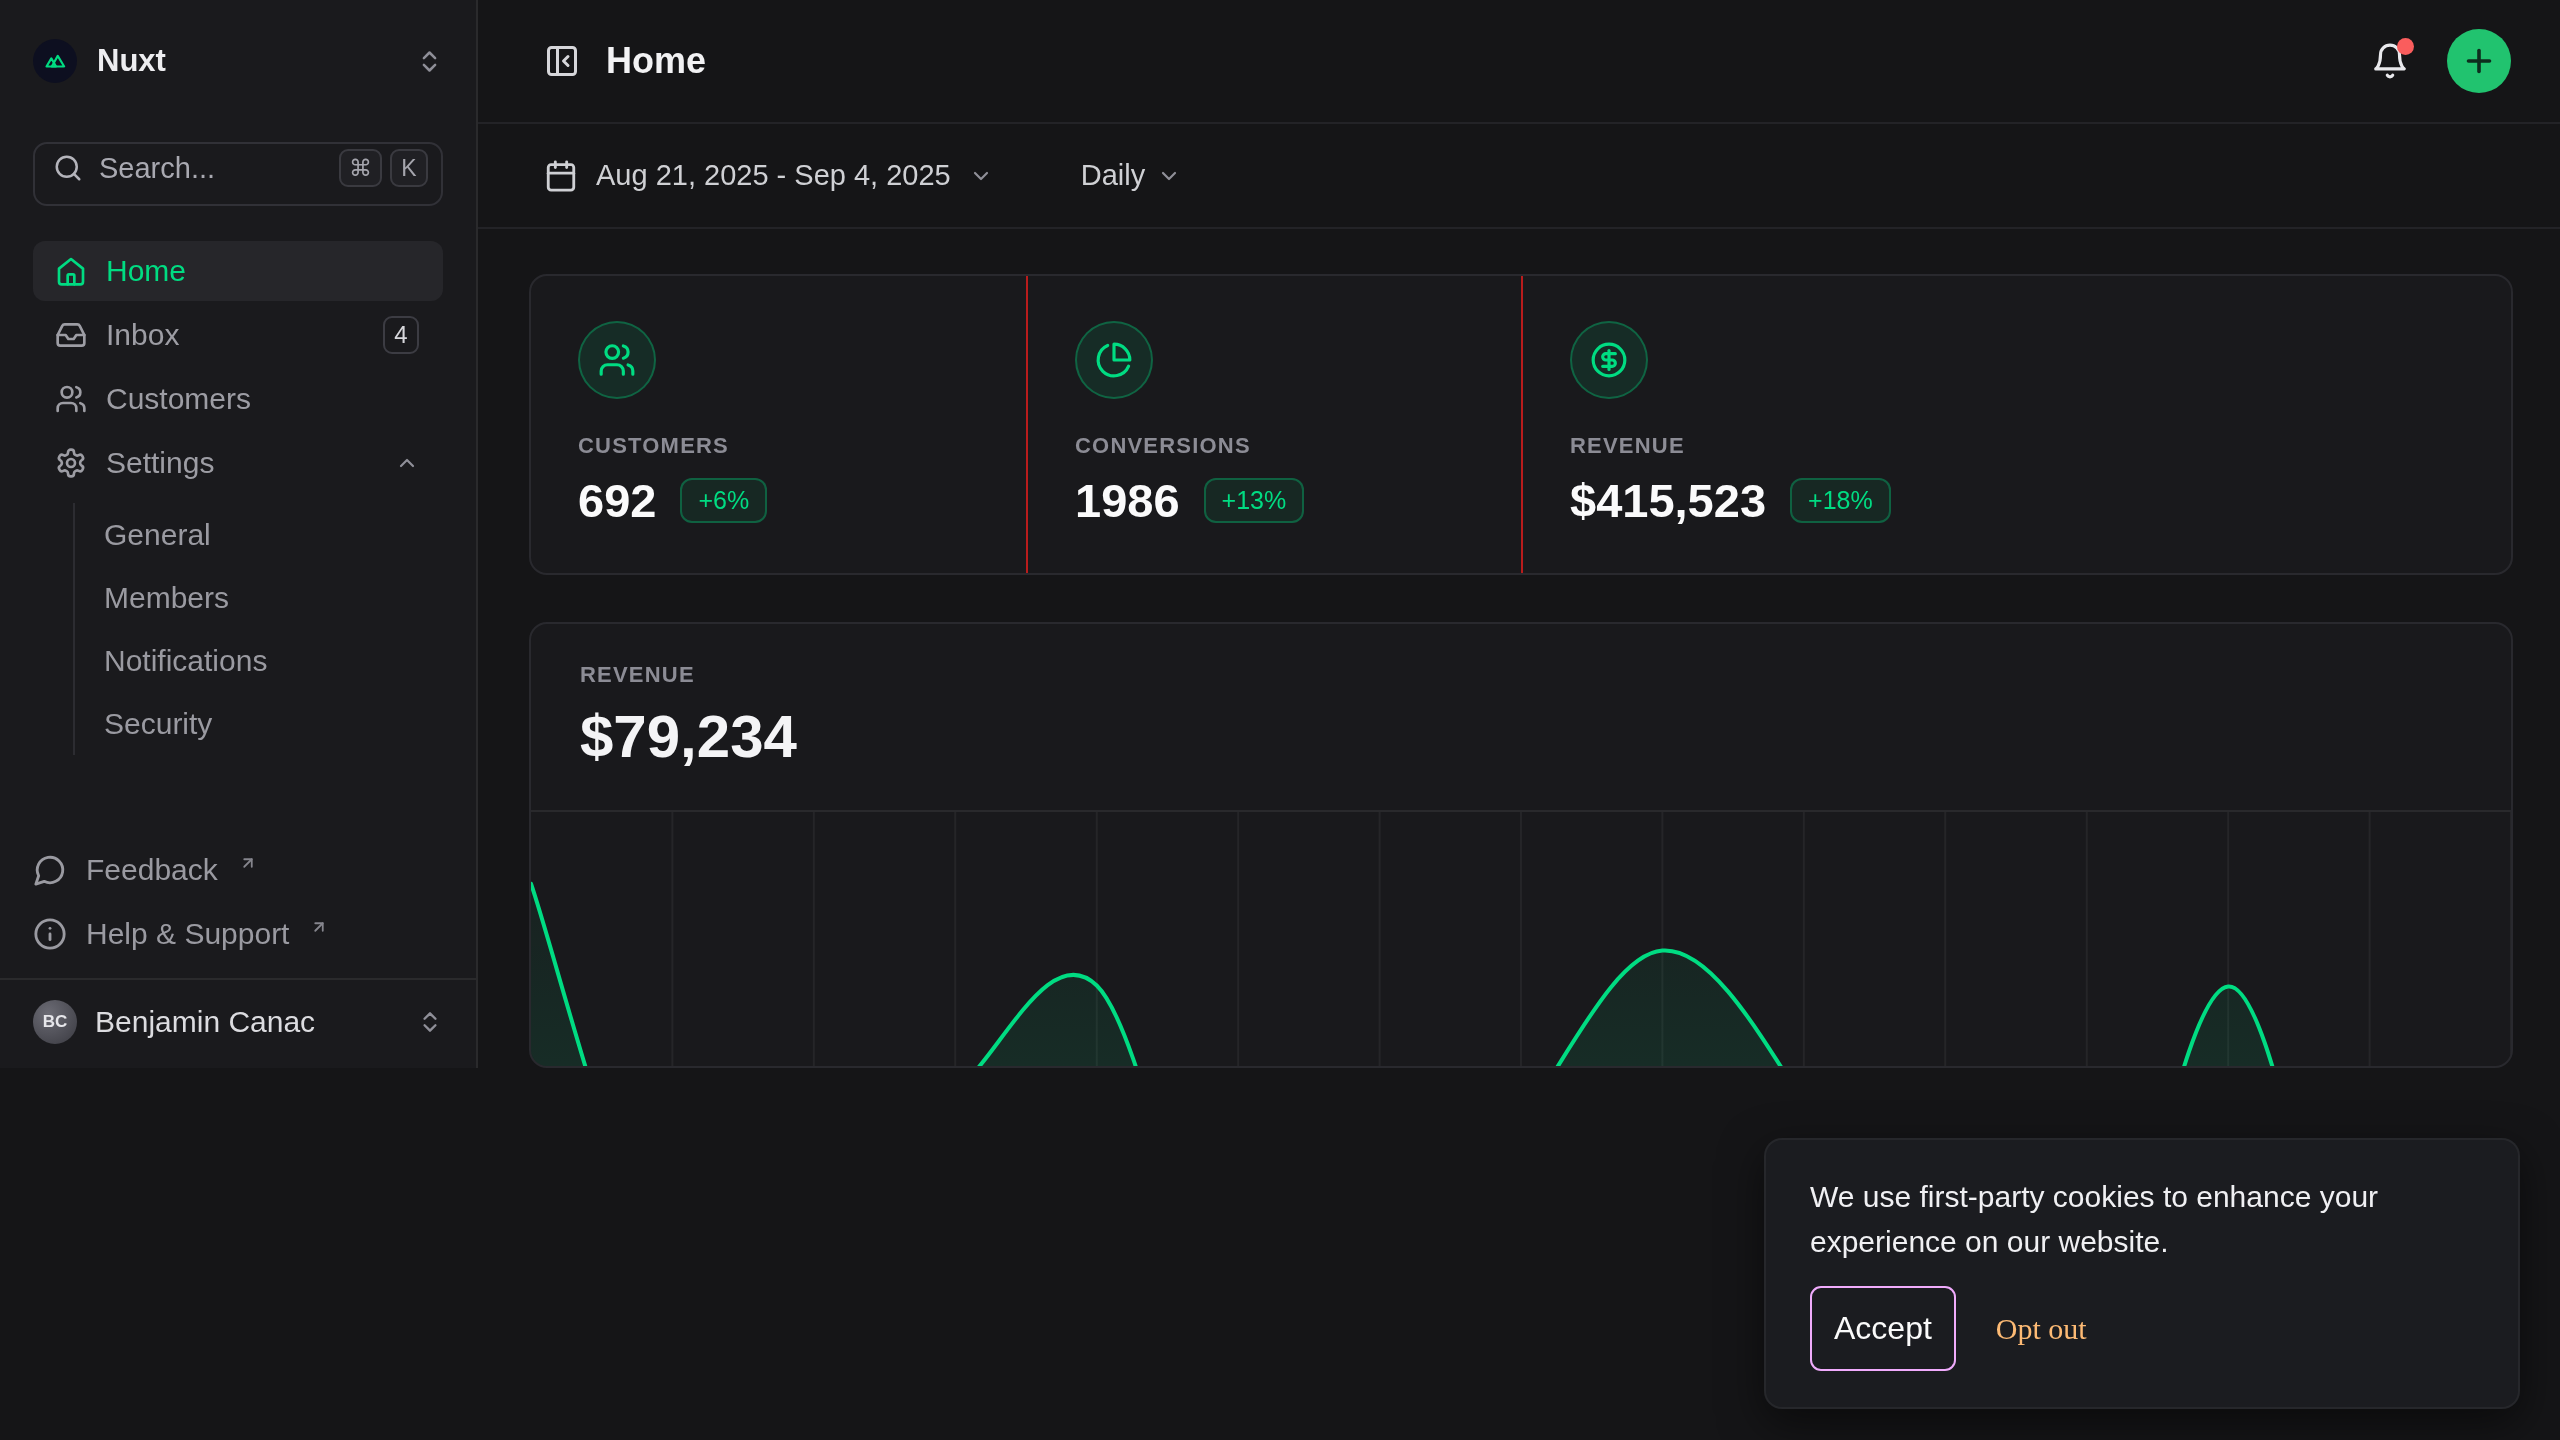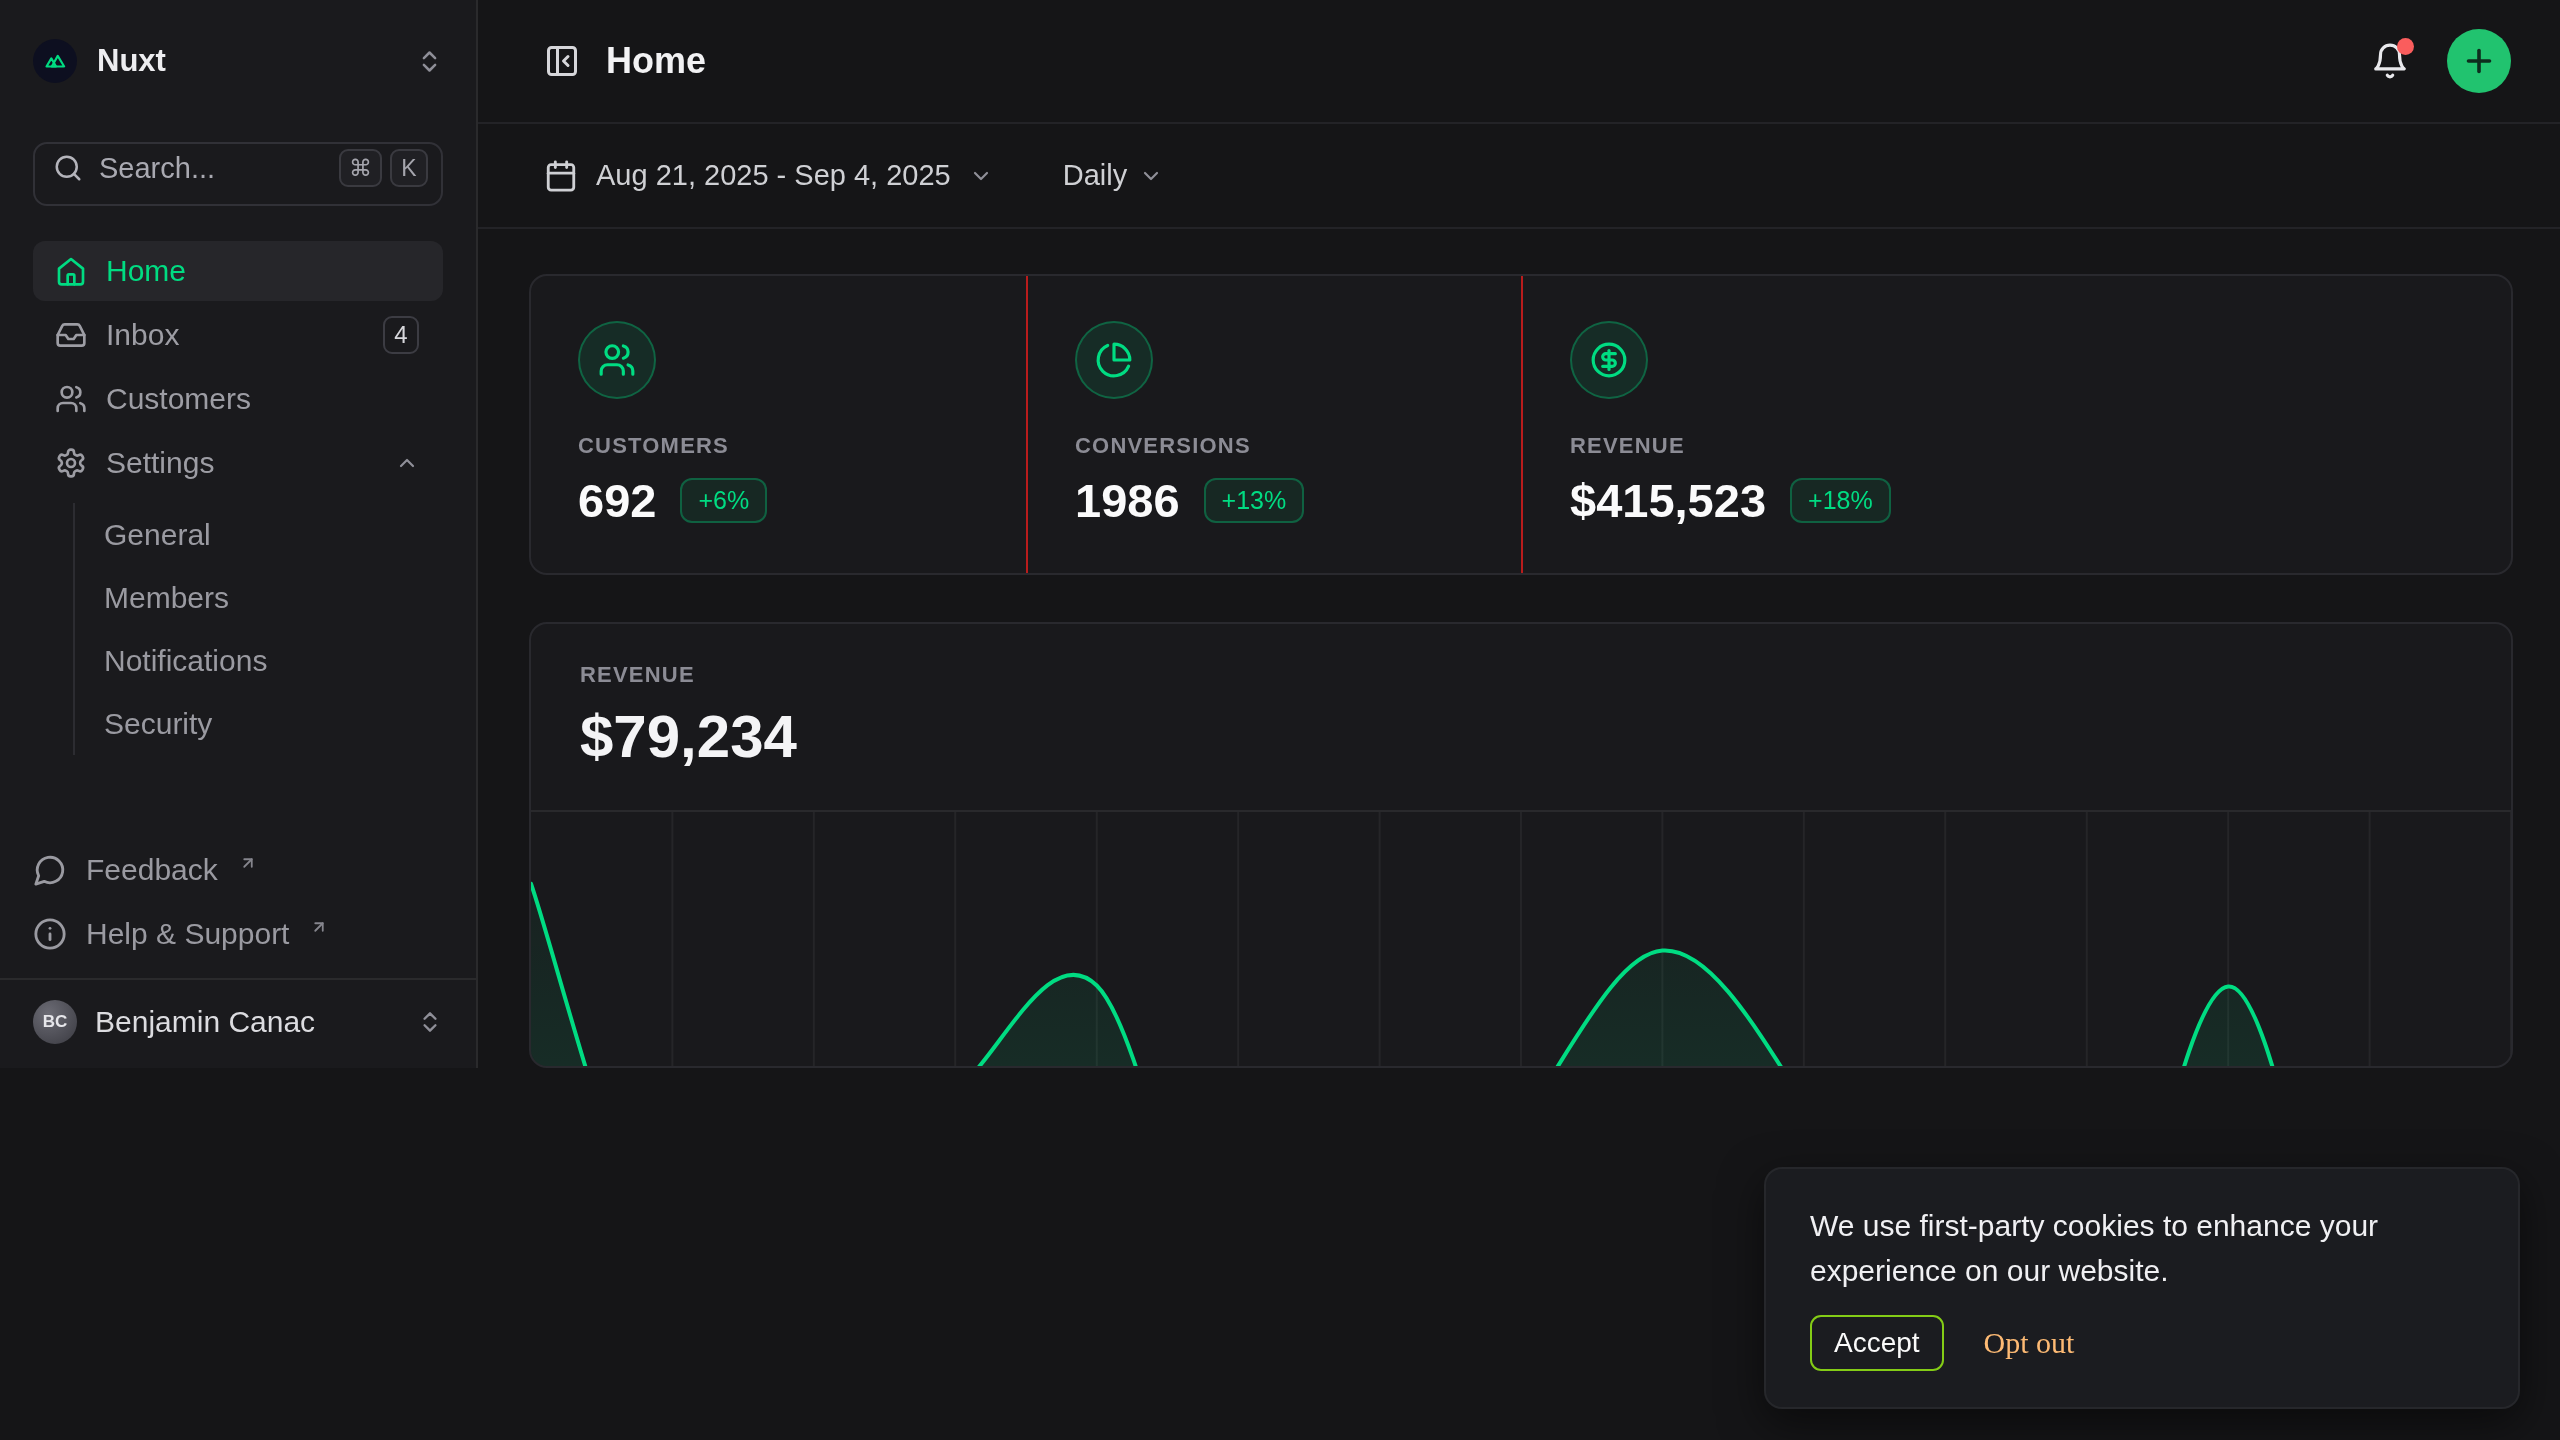"Aug 21, 2025 - Sep" .toolbar { gap: 14px -> 32px }
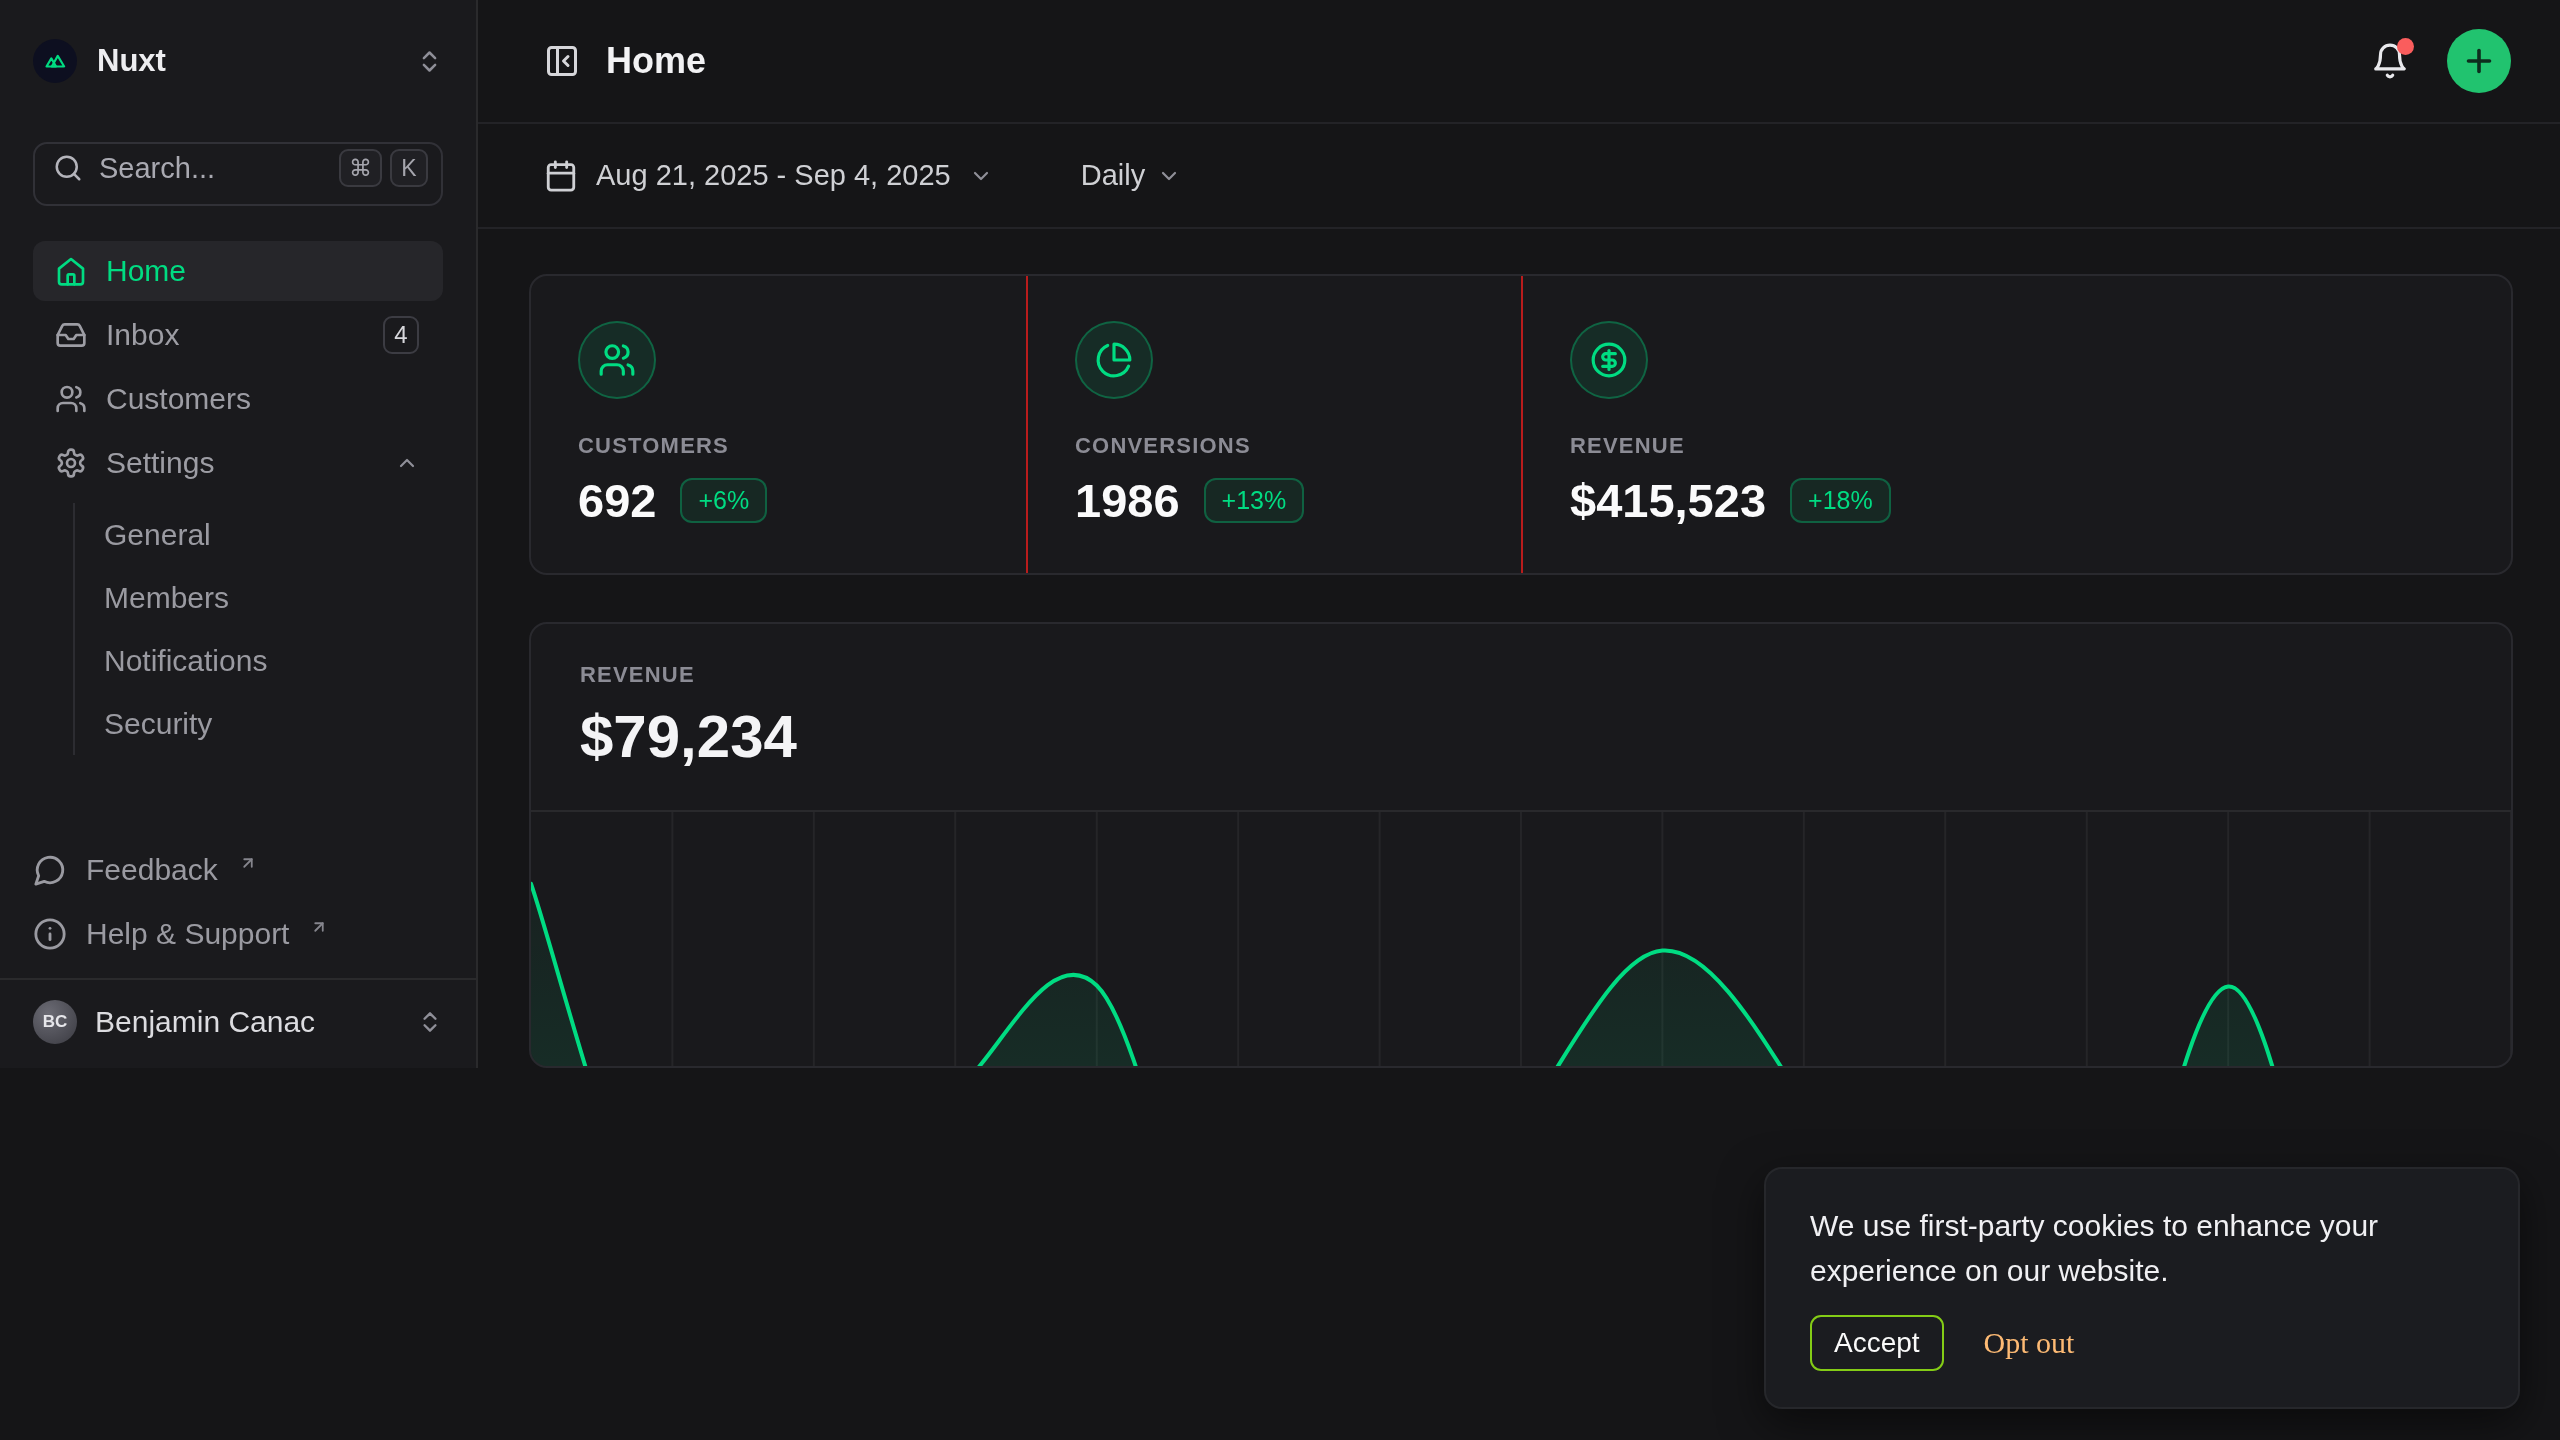"Accept" .accept-btn { border: 2px solid #84cc16 -> 2px solid #f0abfc; font-size: 28px -> 32px; padding: 10px 22px -> 22px 22px }
